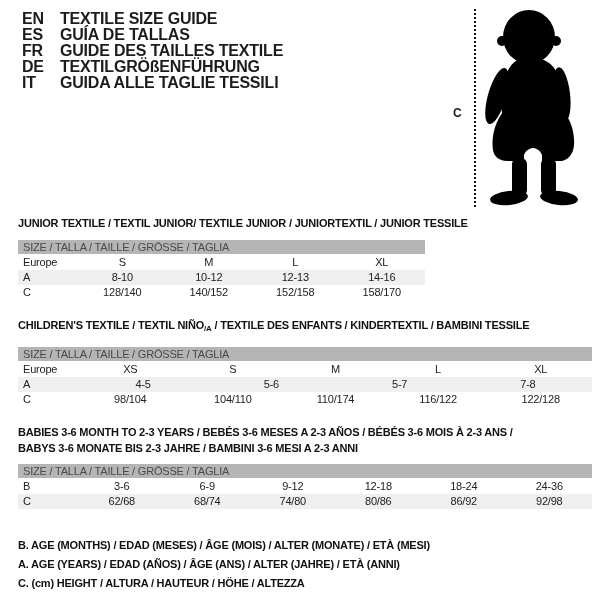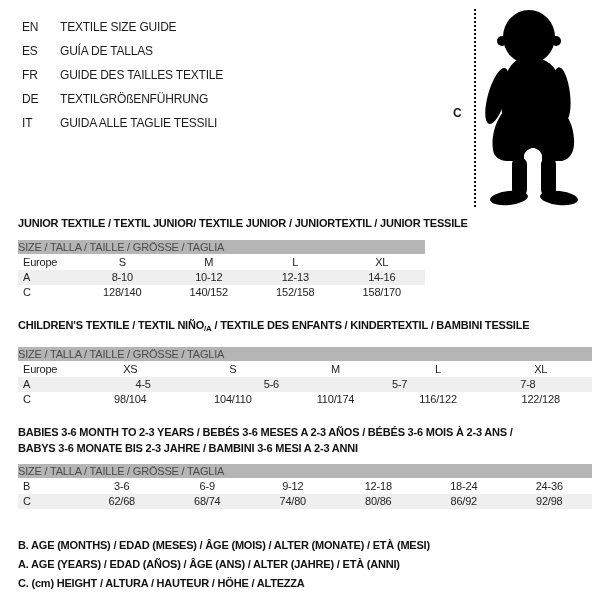"EN" .lang-row { font-size: 12px -> 16px; font-weight: normal -> bold; margin-top: 8px -> none }
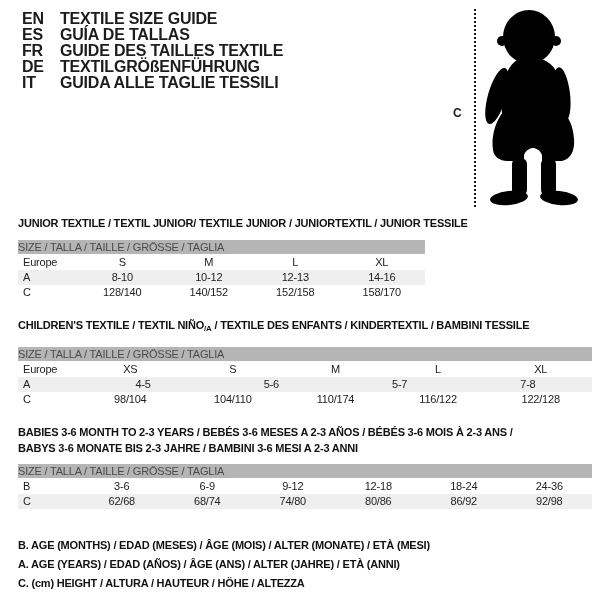"SIZE / TALLA / TAILLE" .t-head { padding-left: none -> 5px }
